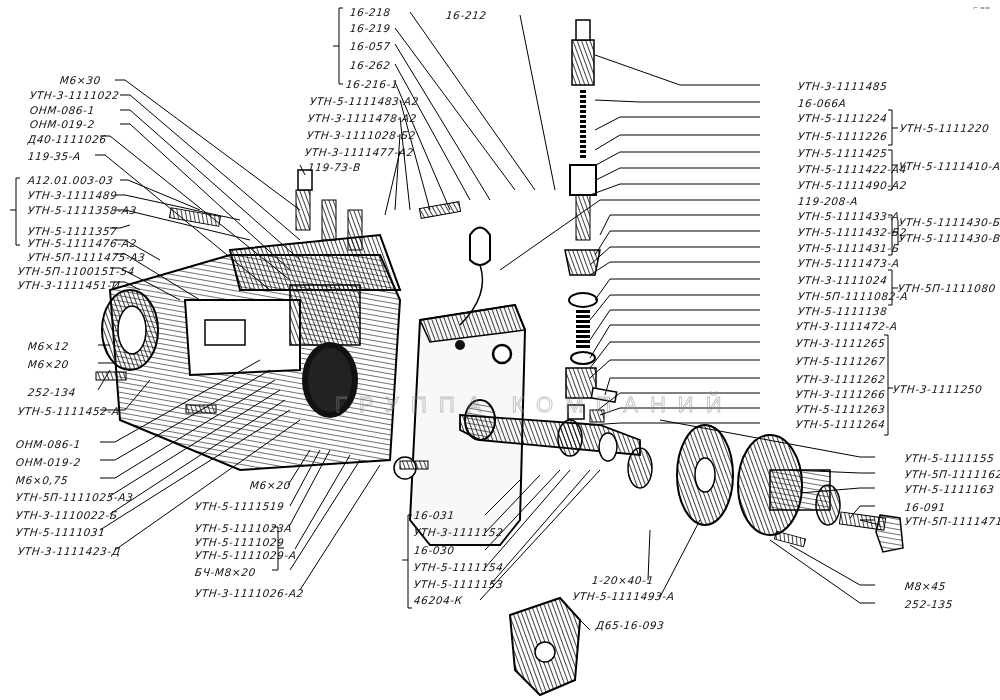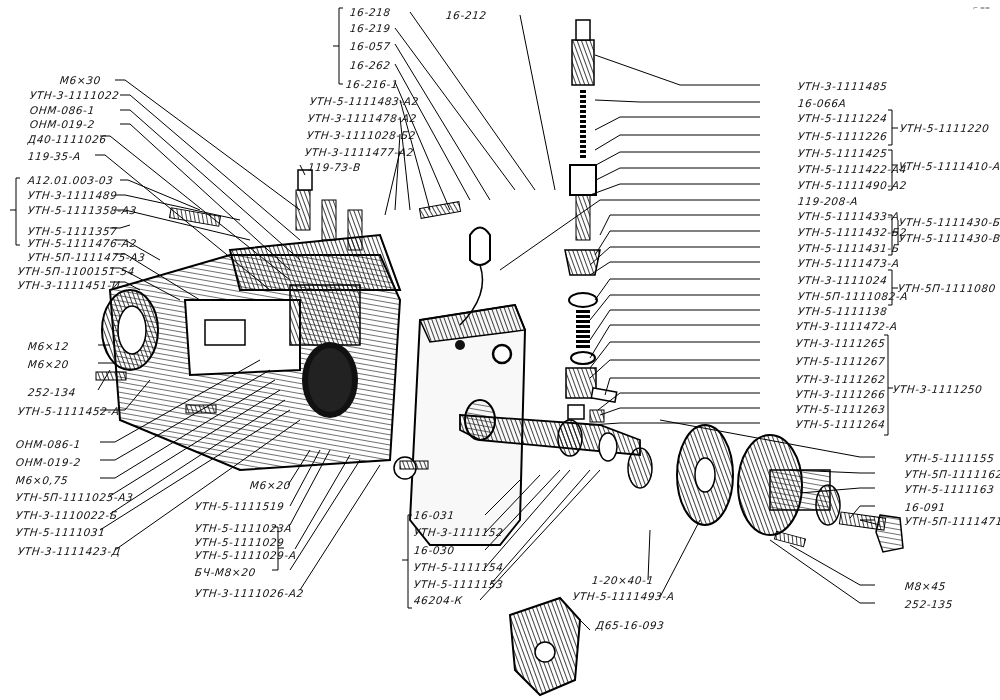"ГРУППА КОМПАНИЙ" div.wm2 { html: none -> <div>ГРУППА КОМПАНИЙ</div> }
